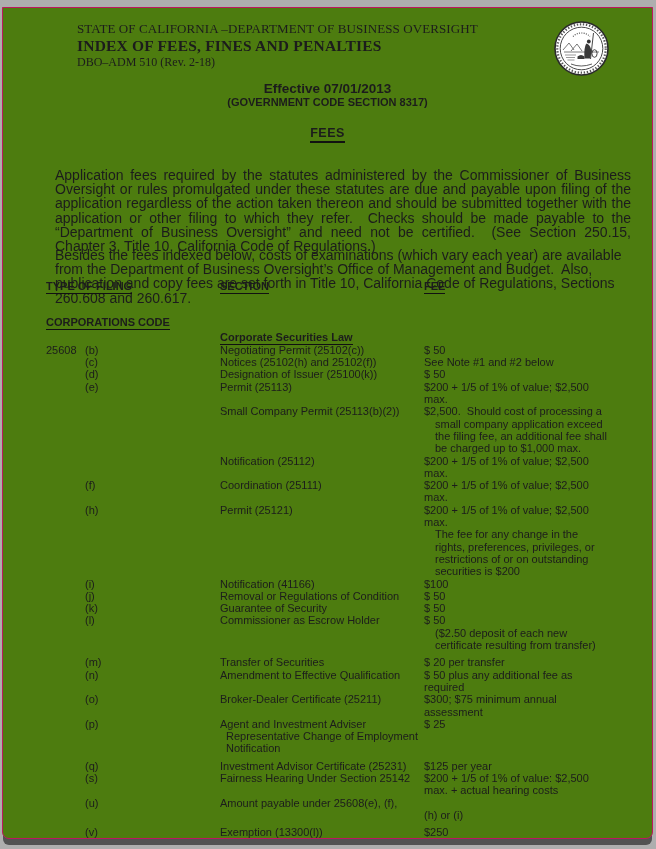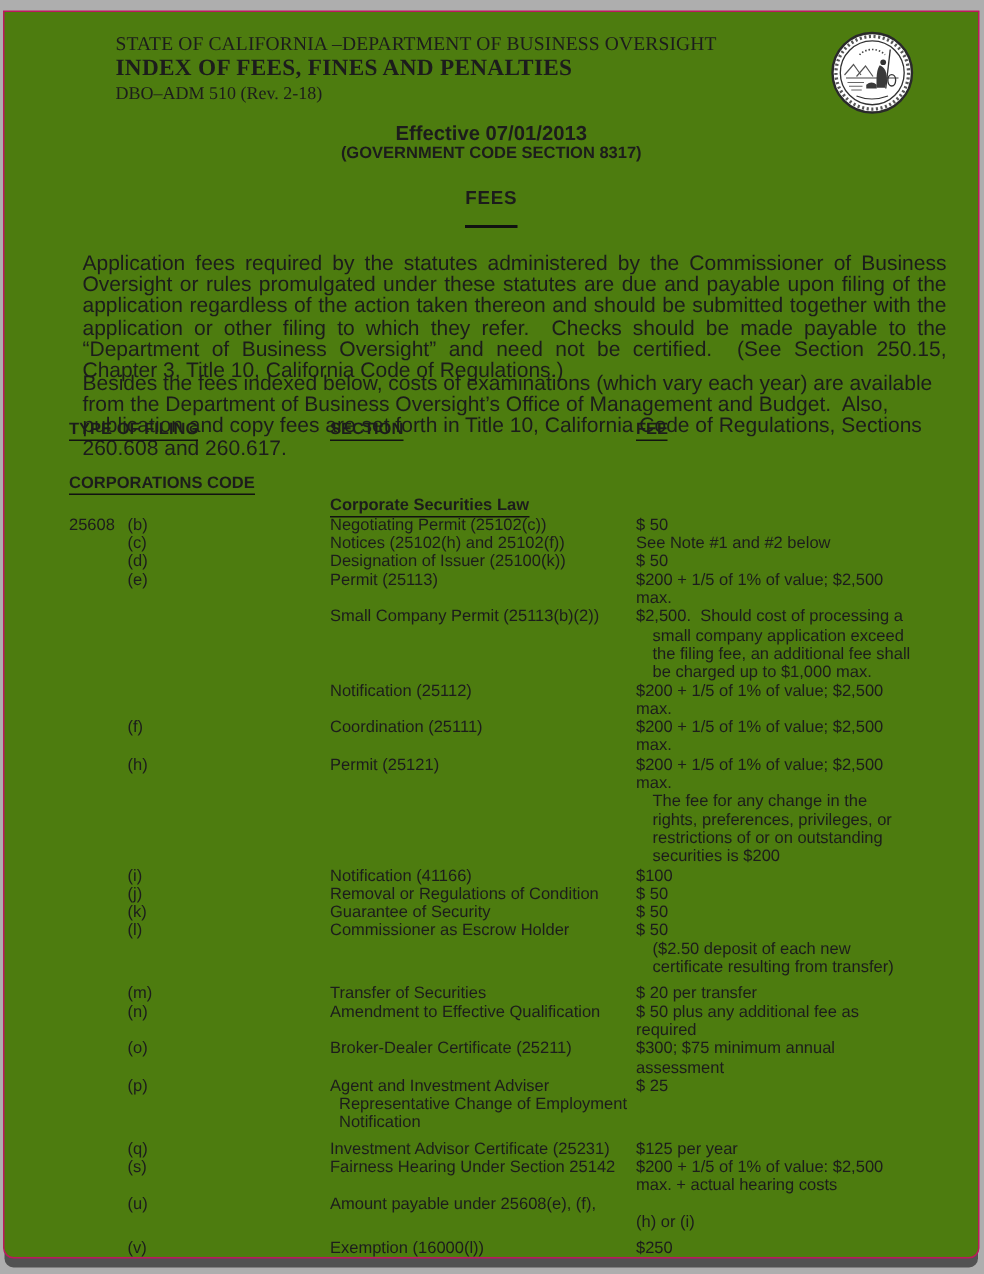"FEES" .fees-heading span { padding-bottom: 11px -> 1px }
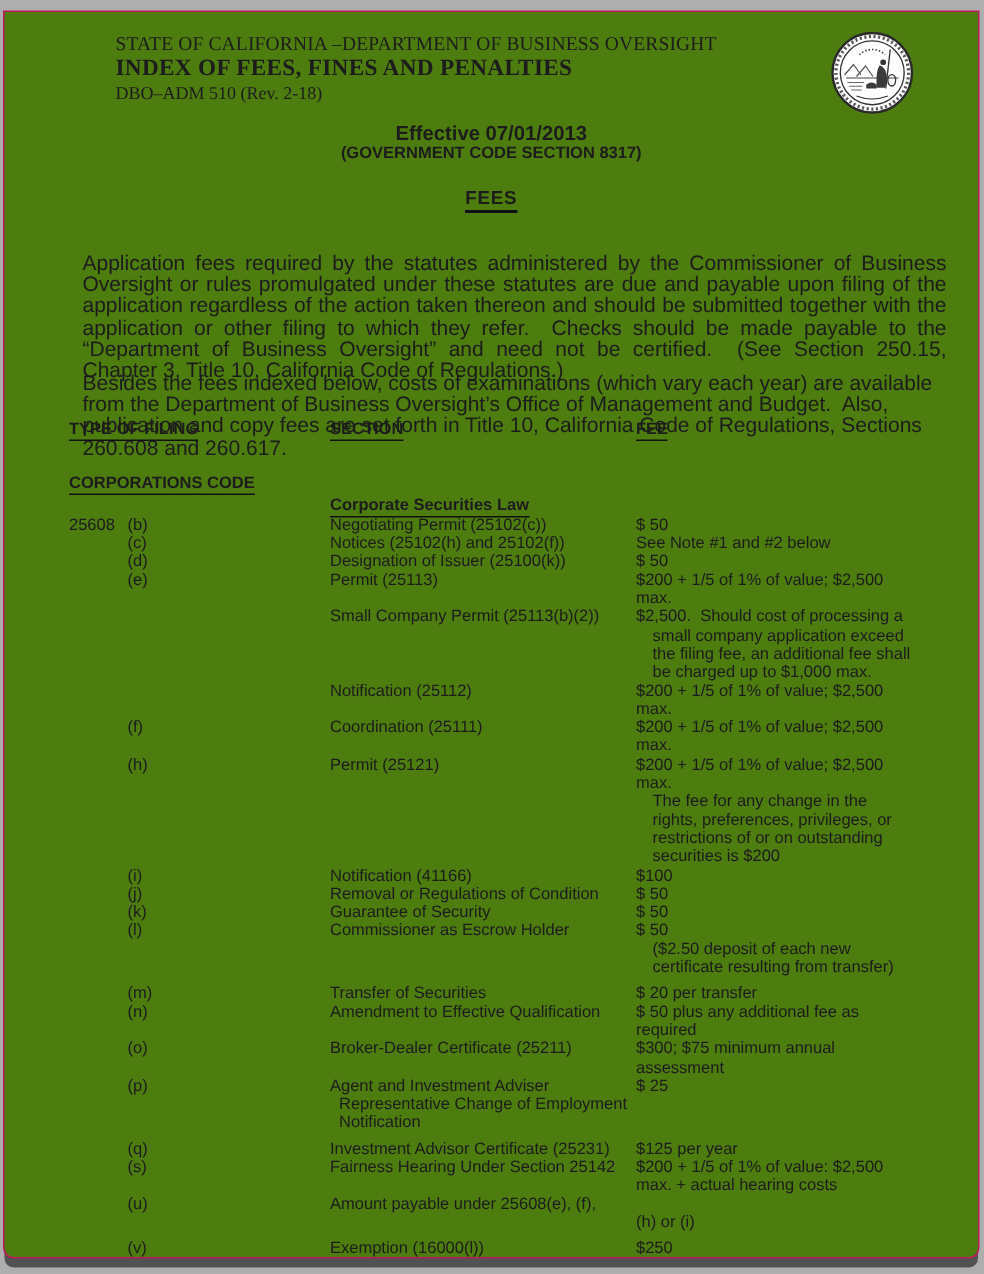"Exemption (16000(l))" span.cell { text: 16000 -> 13300 }
